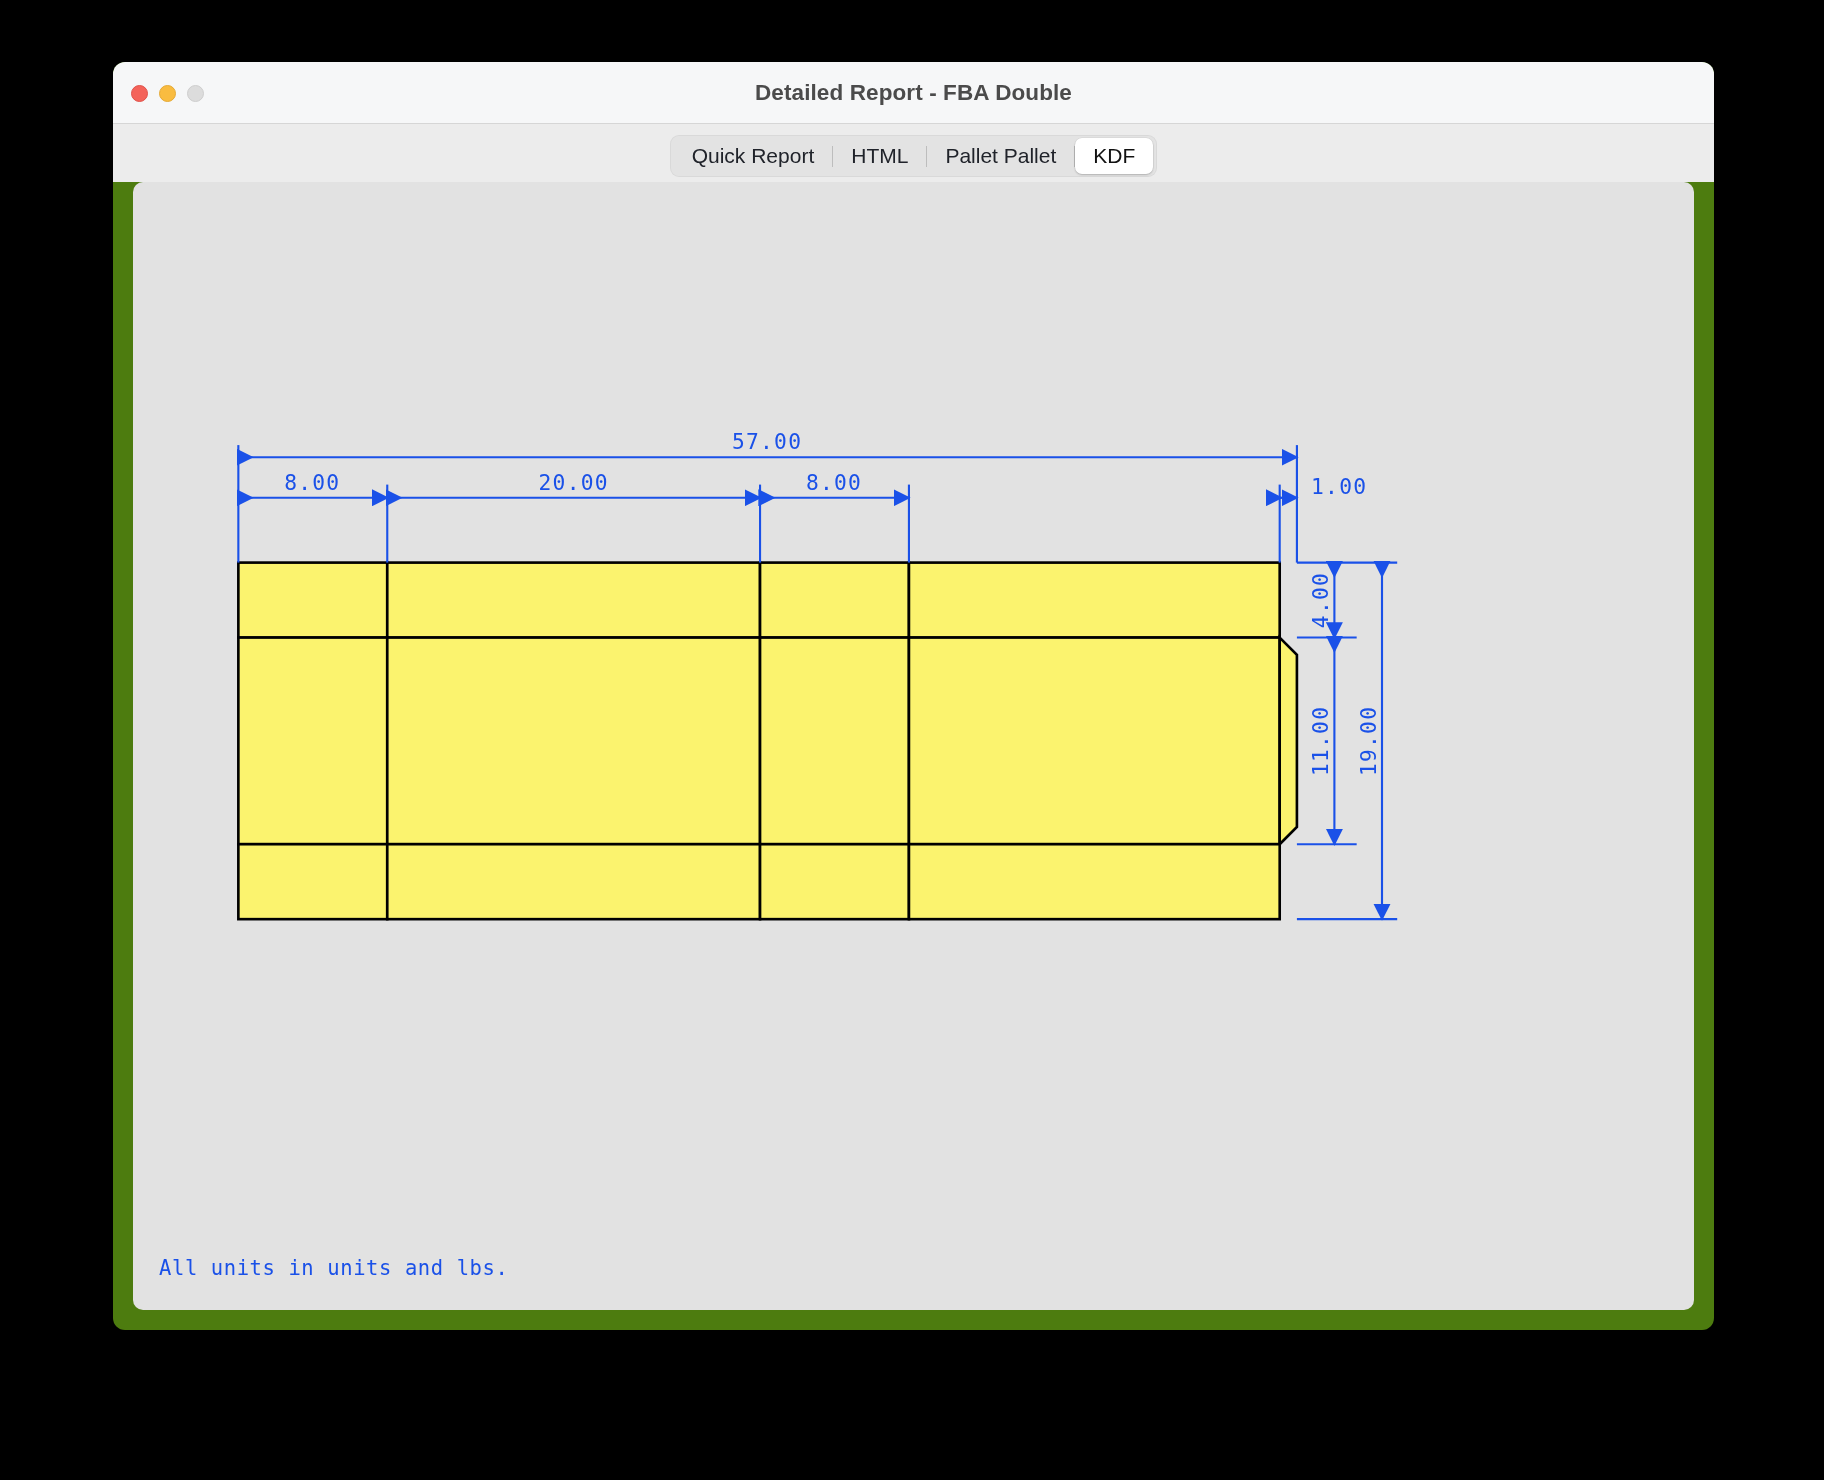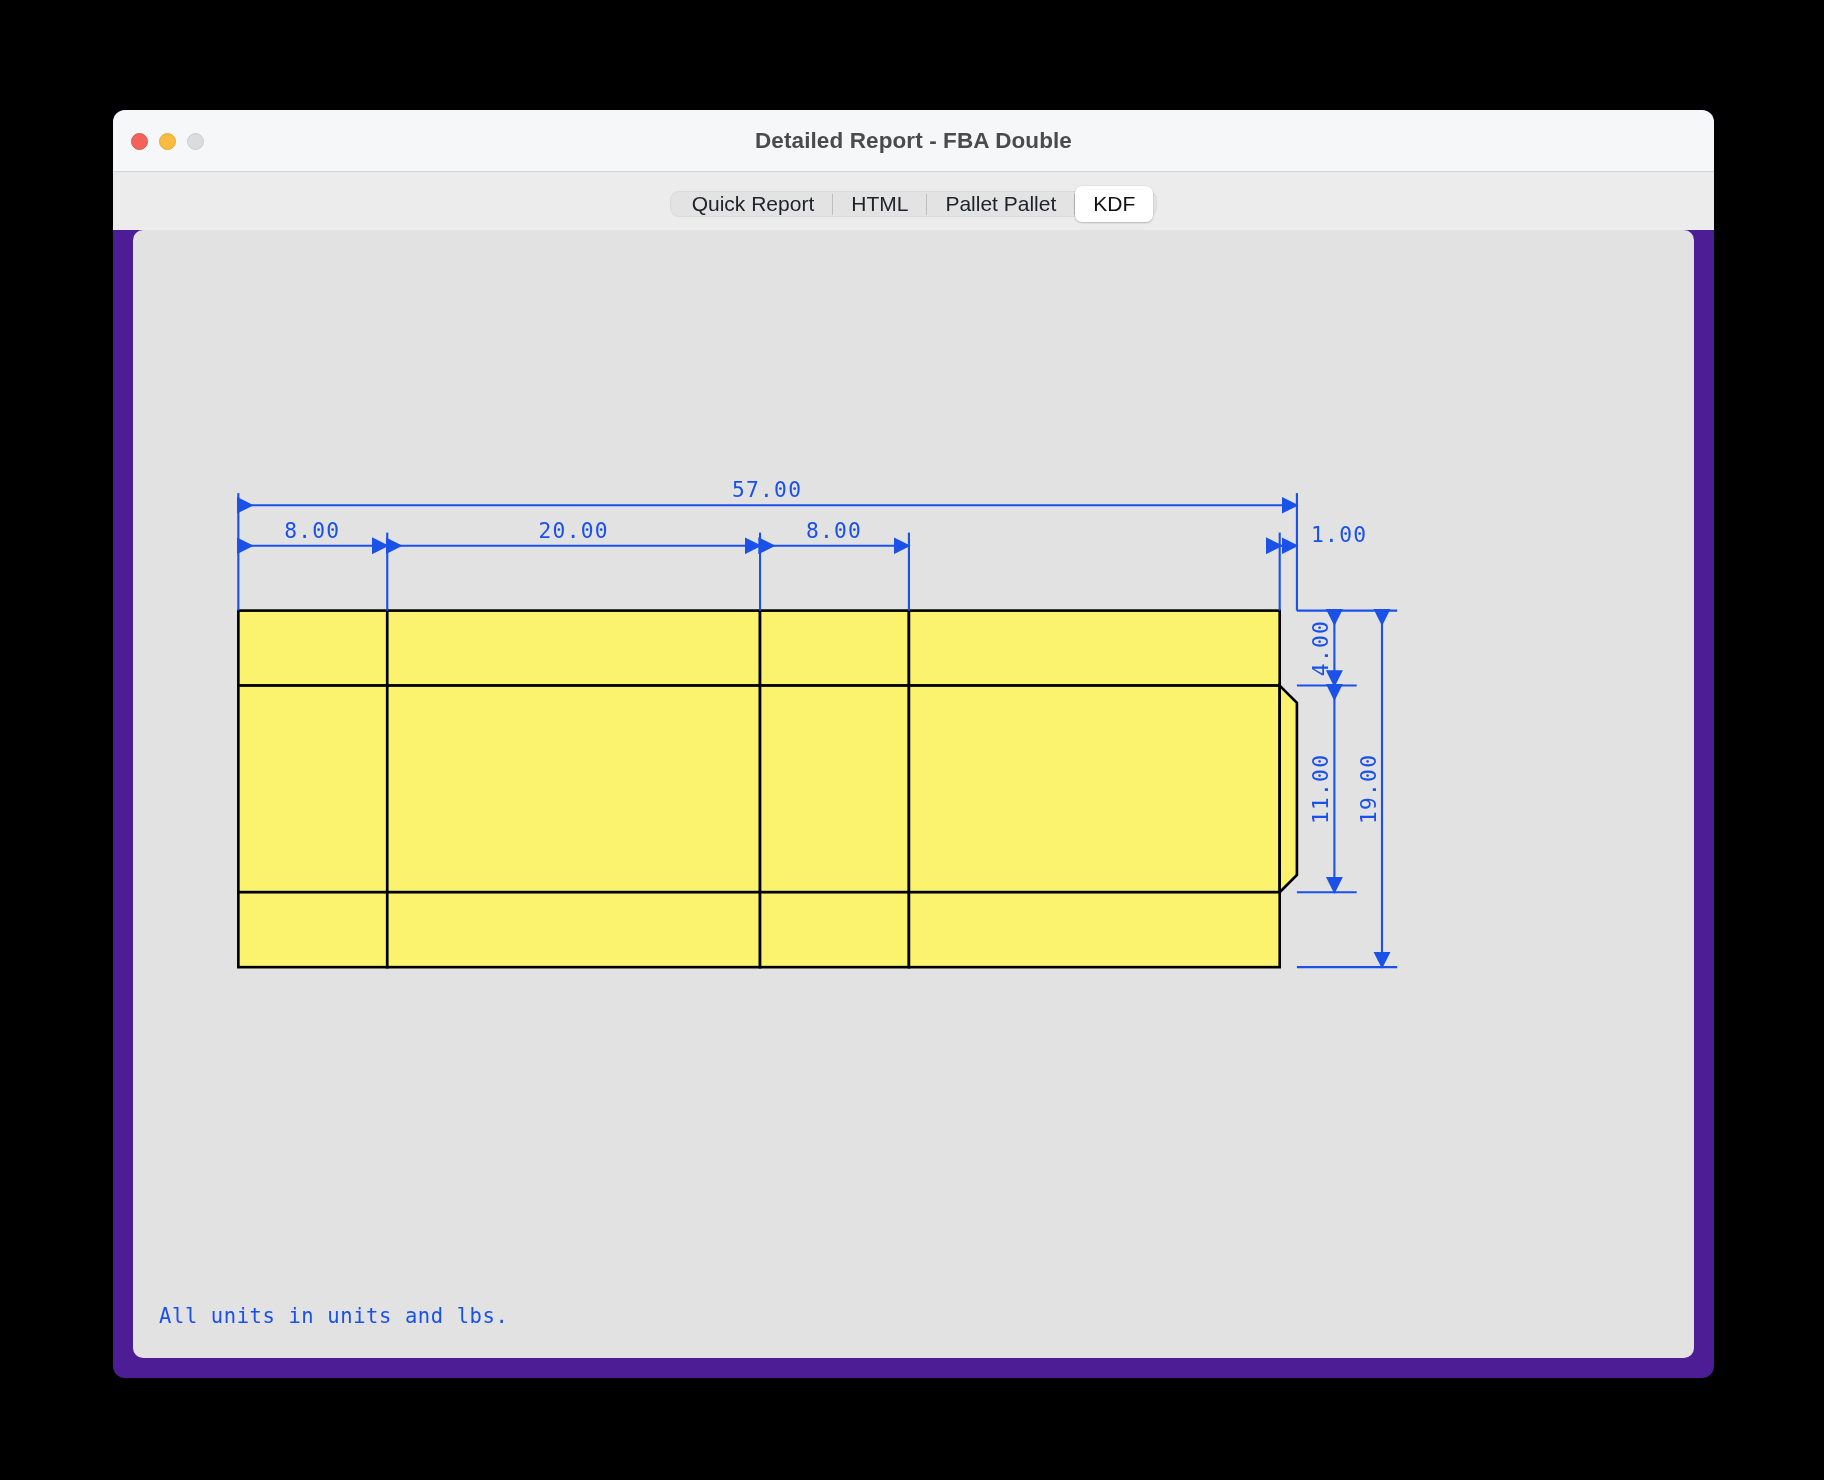"Detailed Report - FBA Double" #window { background: #4c1d95 -> #4d7c0f; margin-top: 48px -> none }
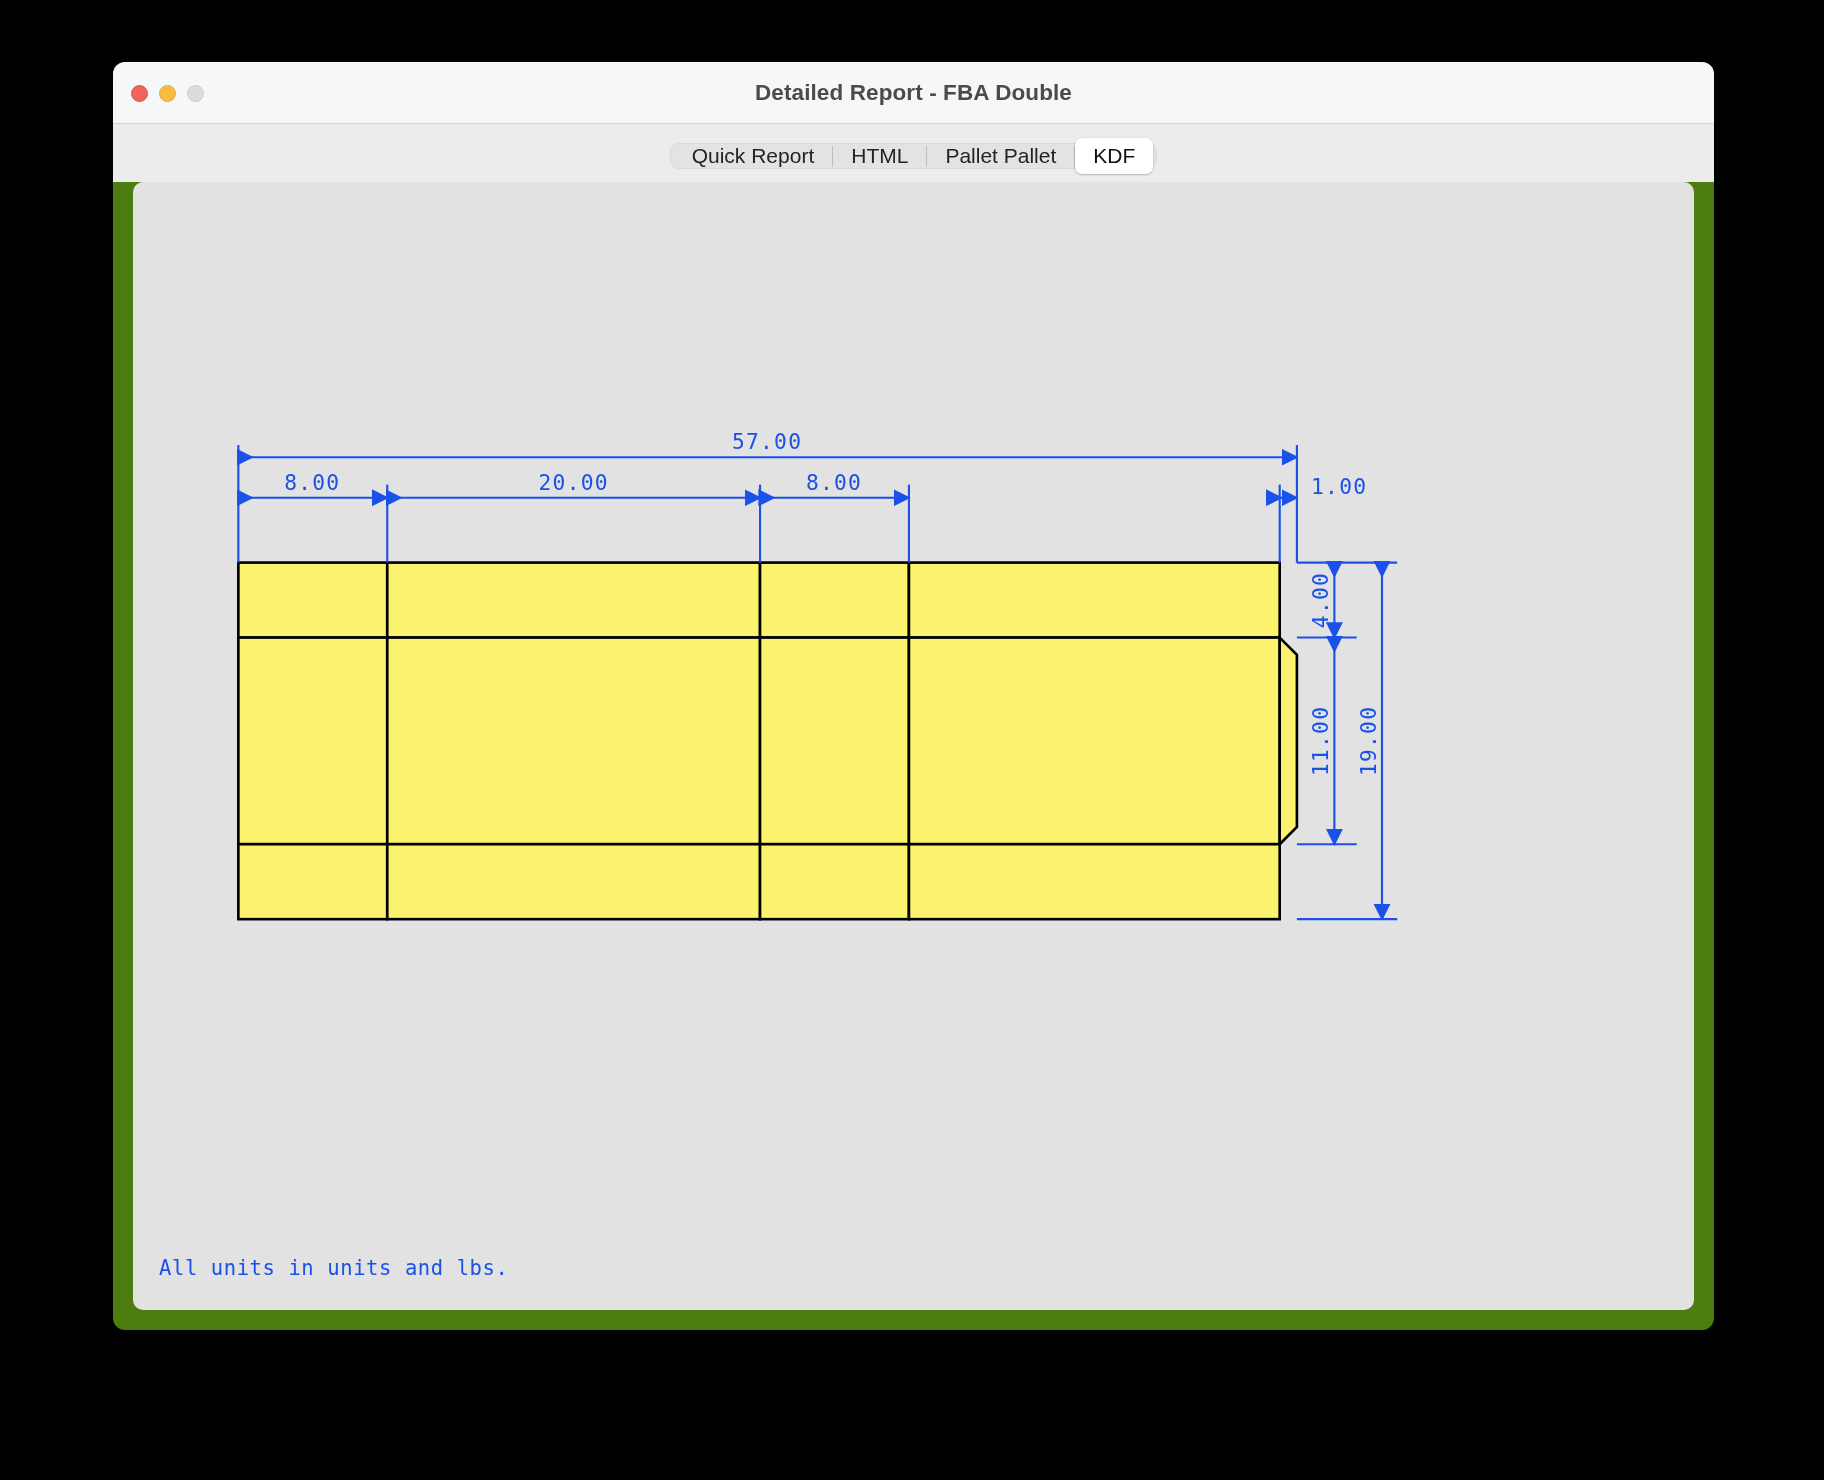"Quick Report" #tabbar { height: 26px -> 42px }
